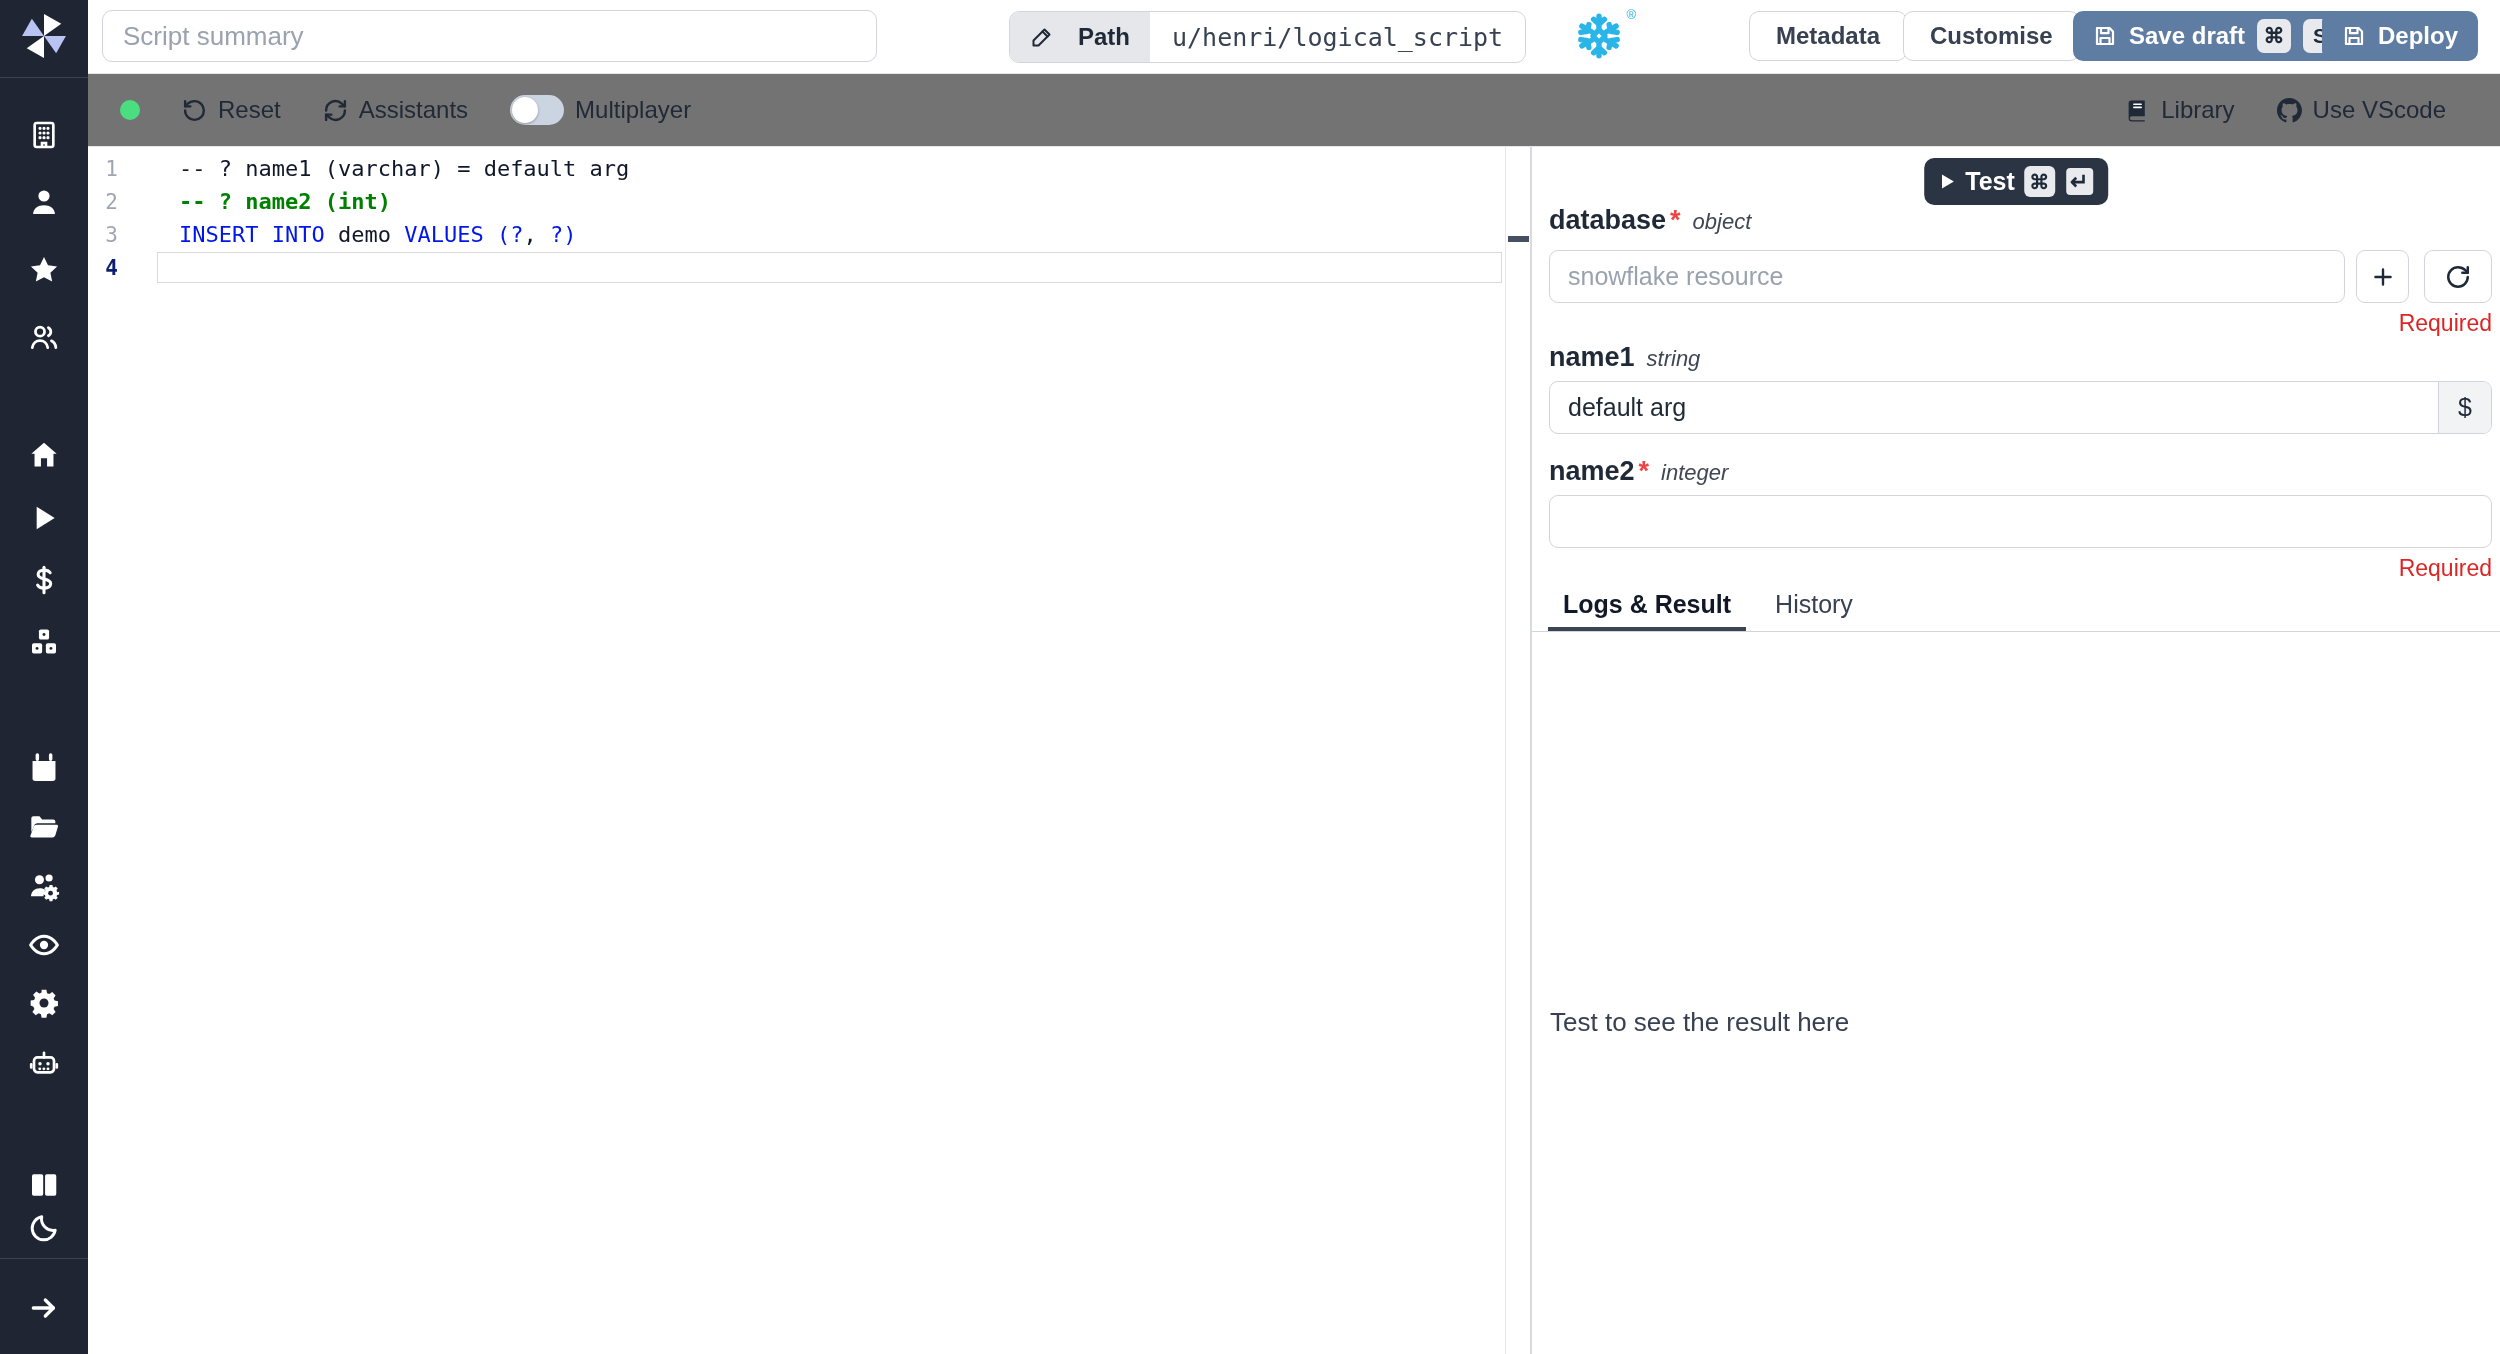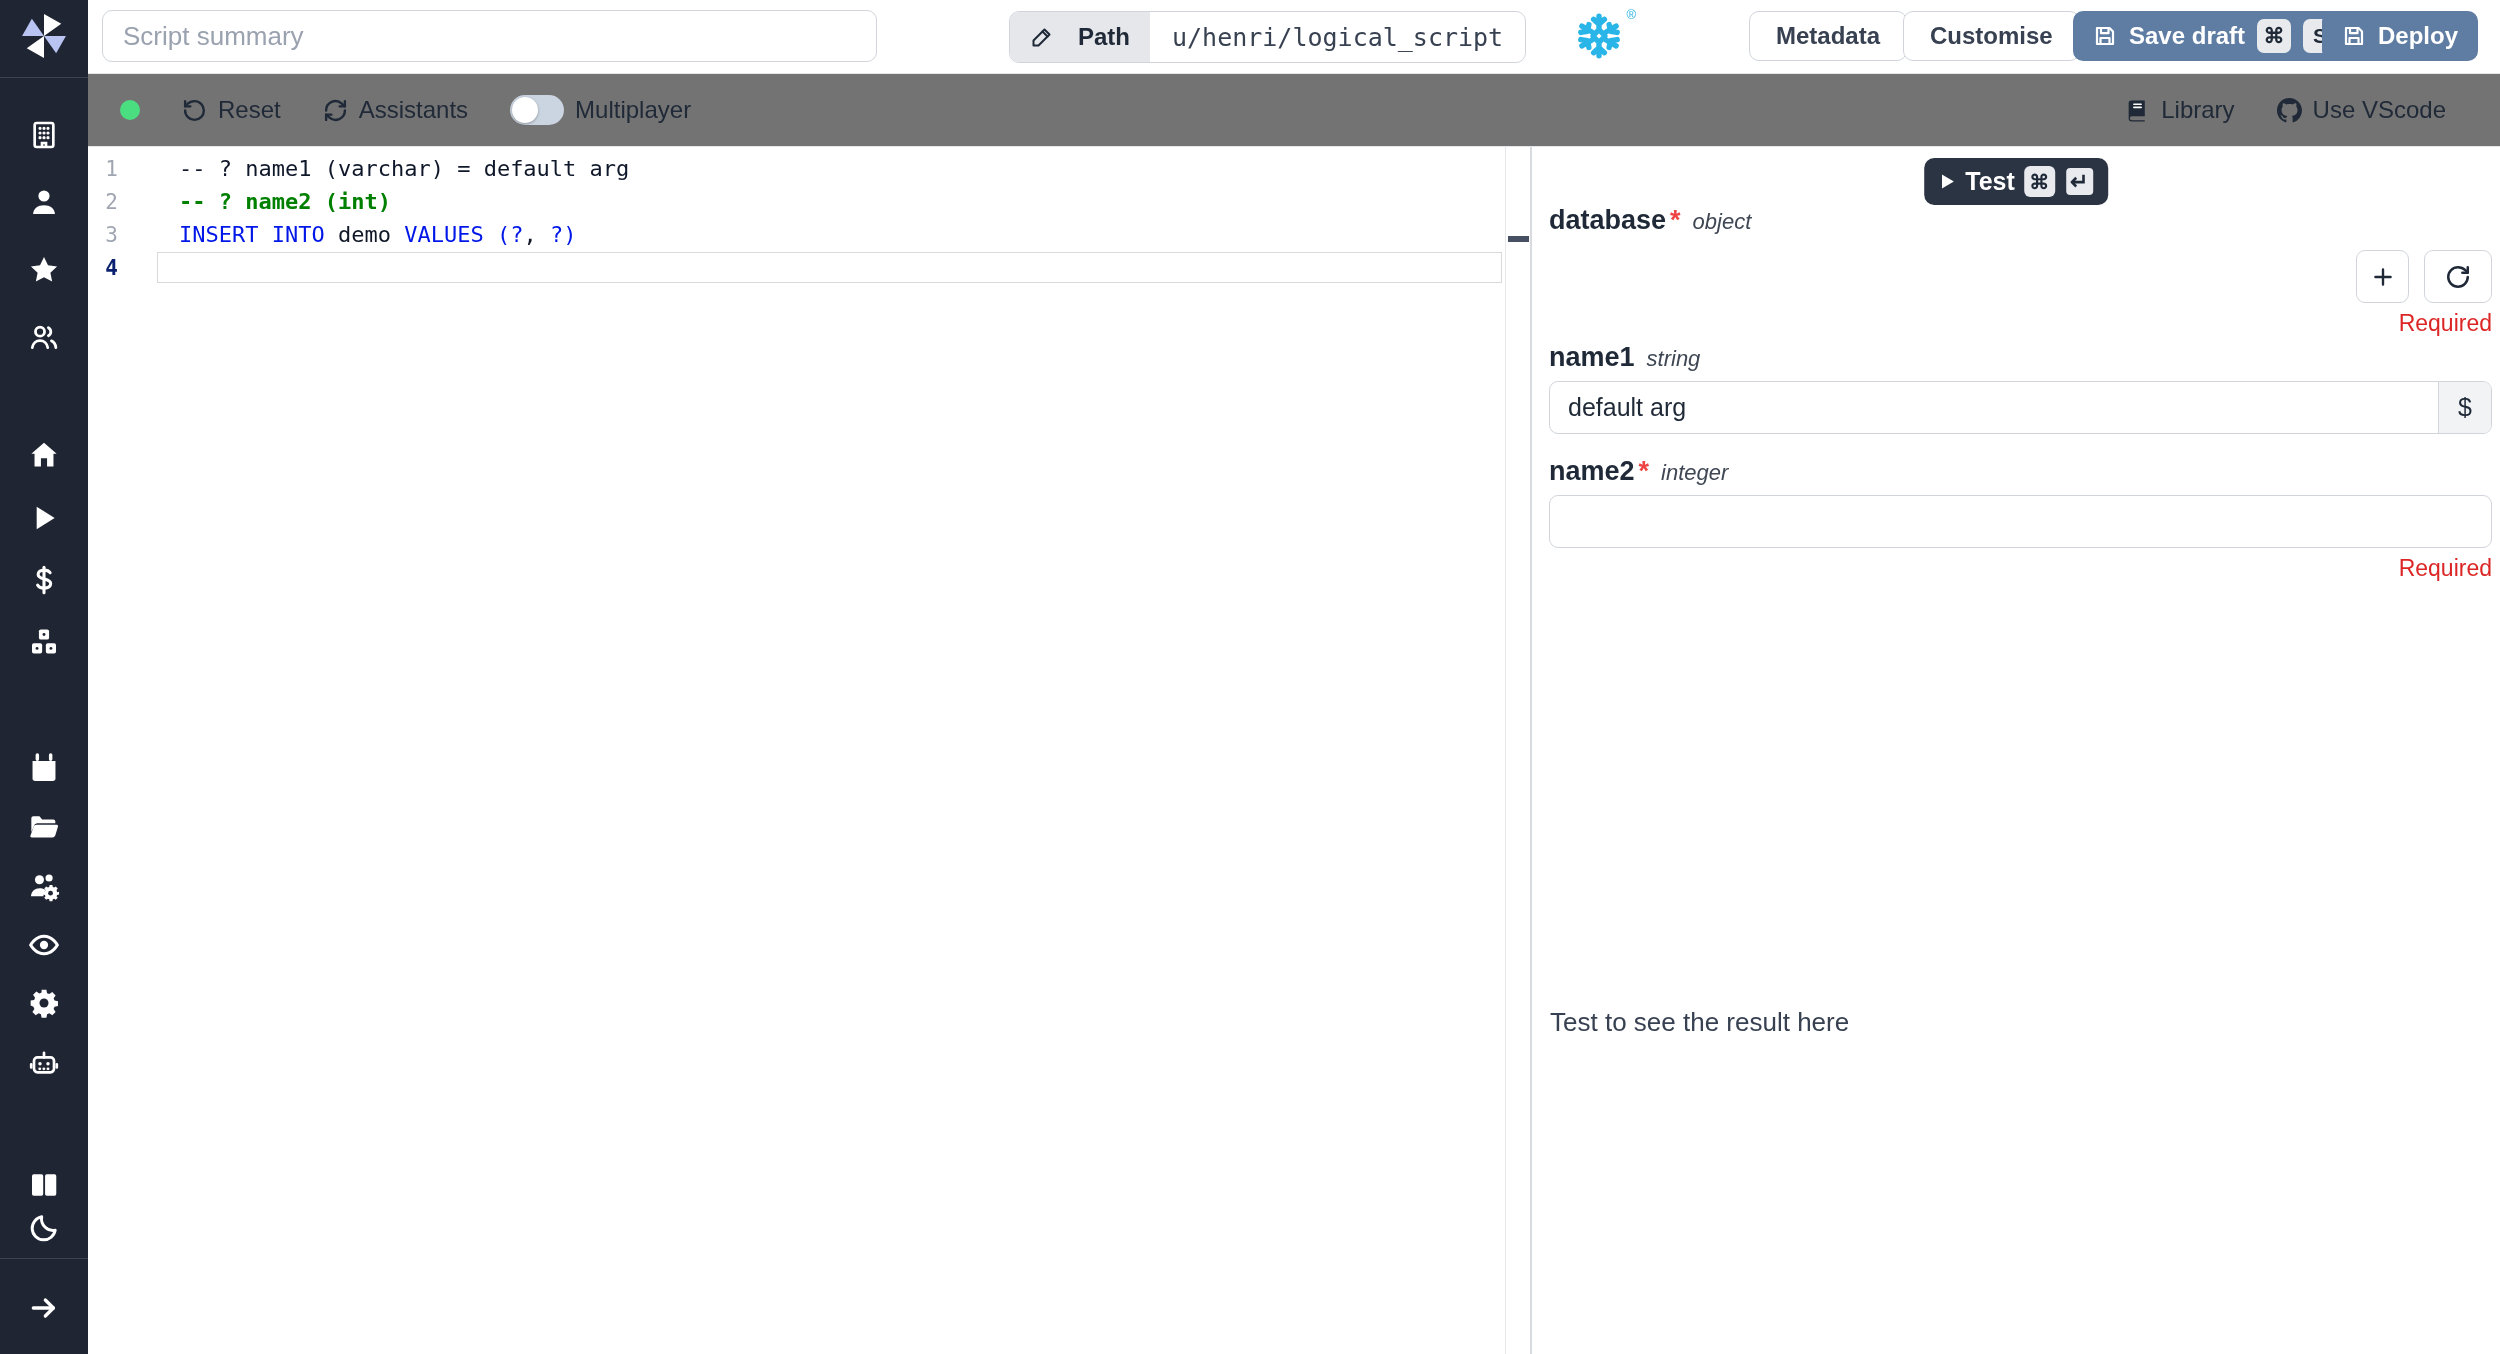"snowflake resource" input.tinput { html: none -> <input> }
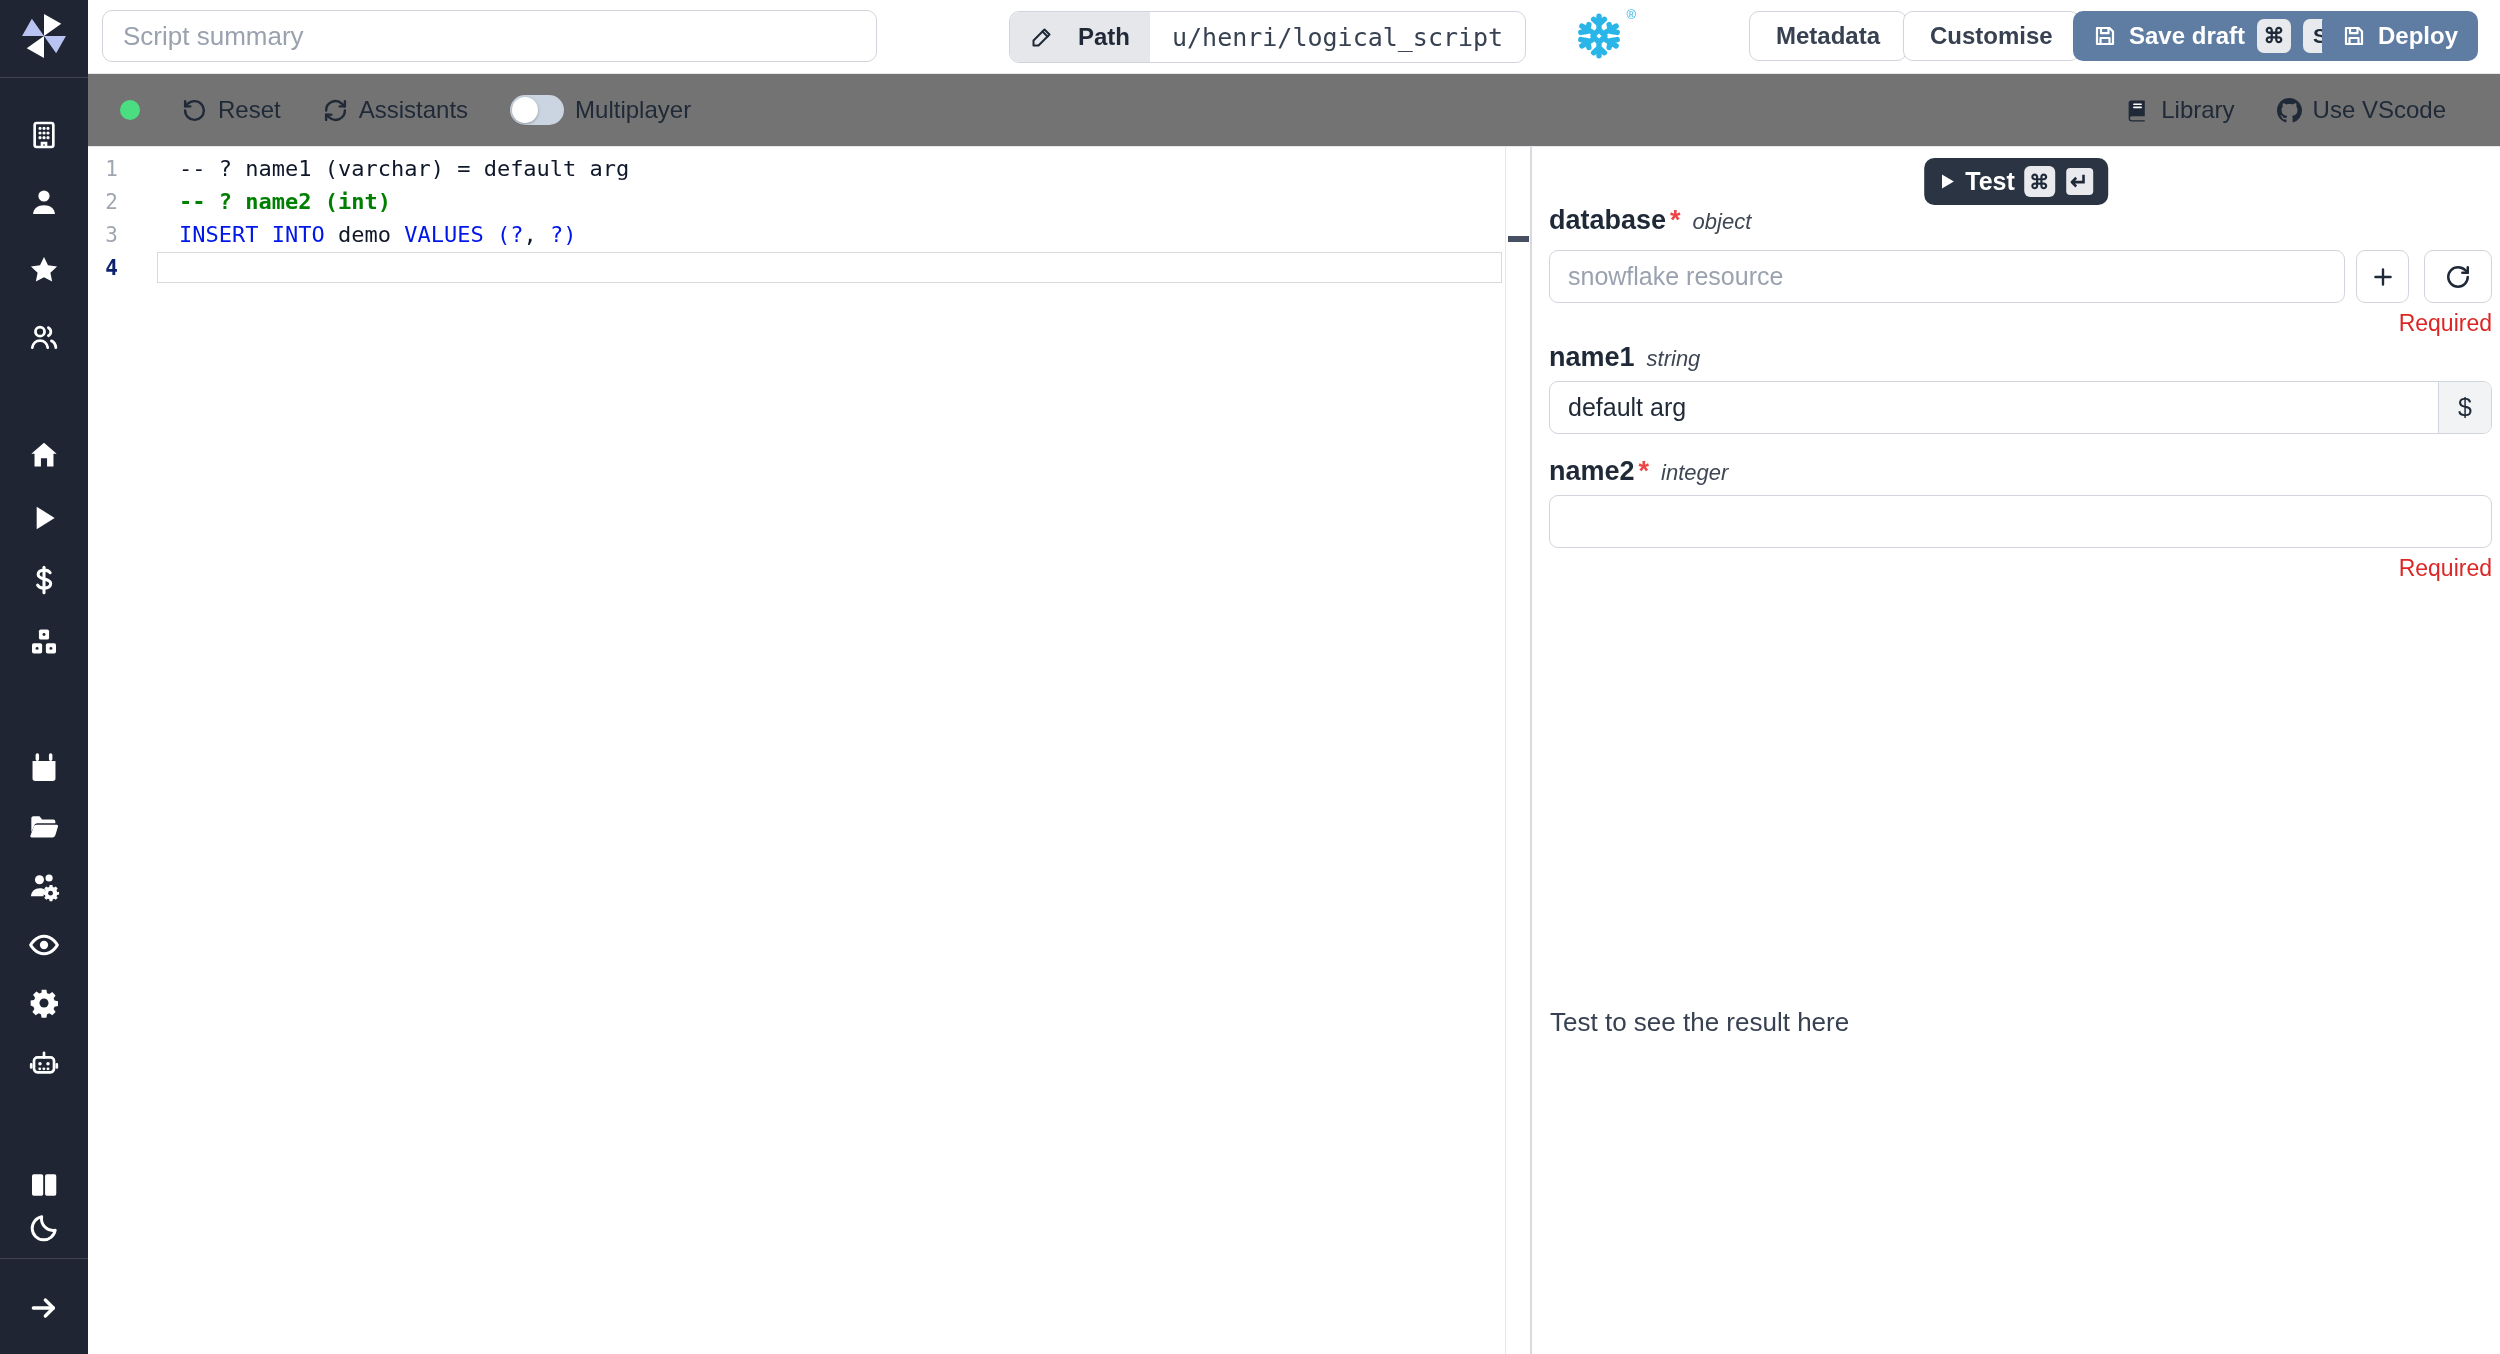"Logs & Result" div.tabs { html: none -> <div> <div>Logs &amp; Result</div> <div>History</div> </div> }
